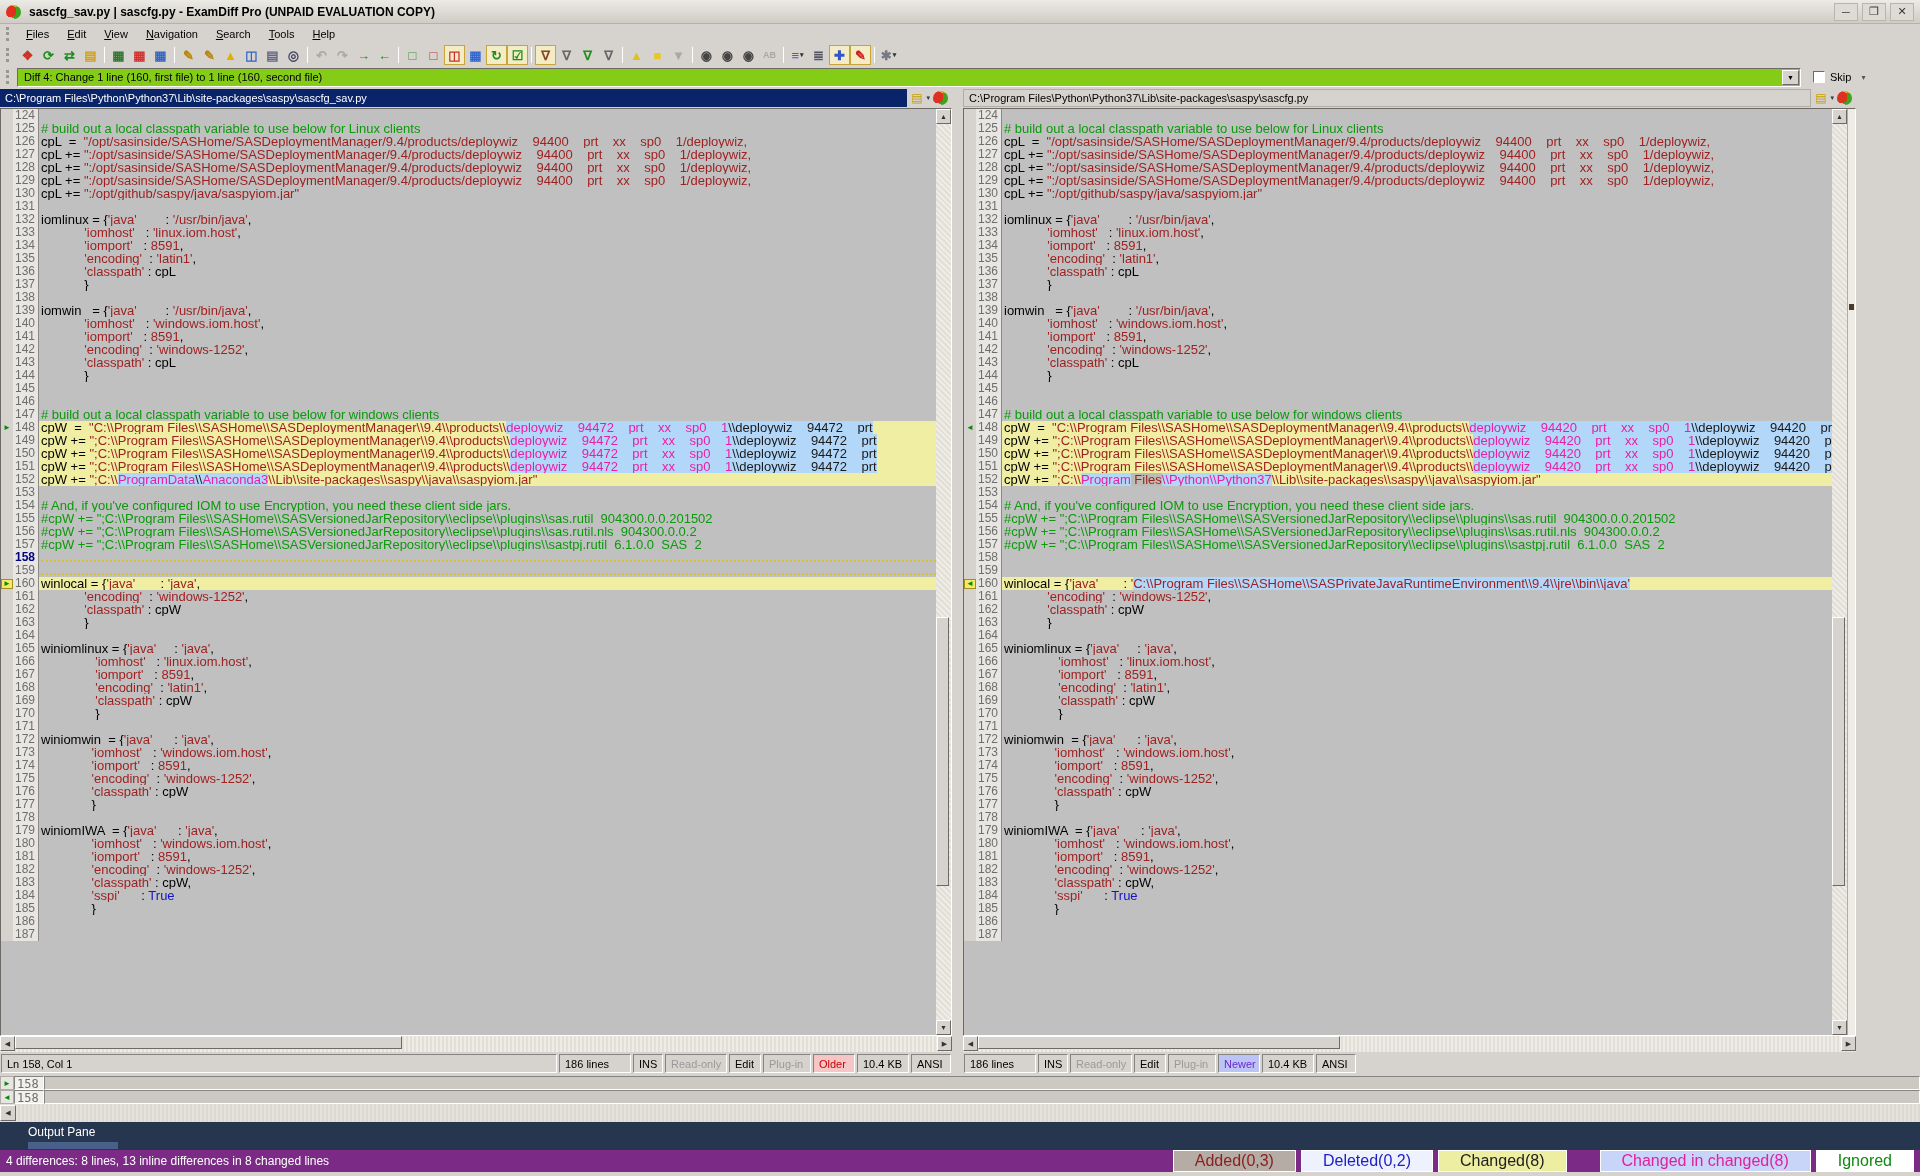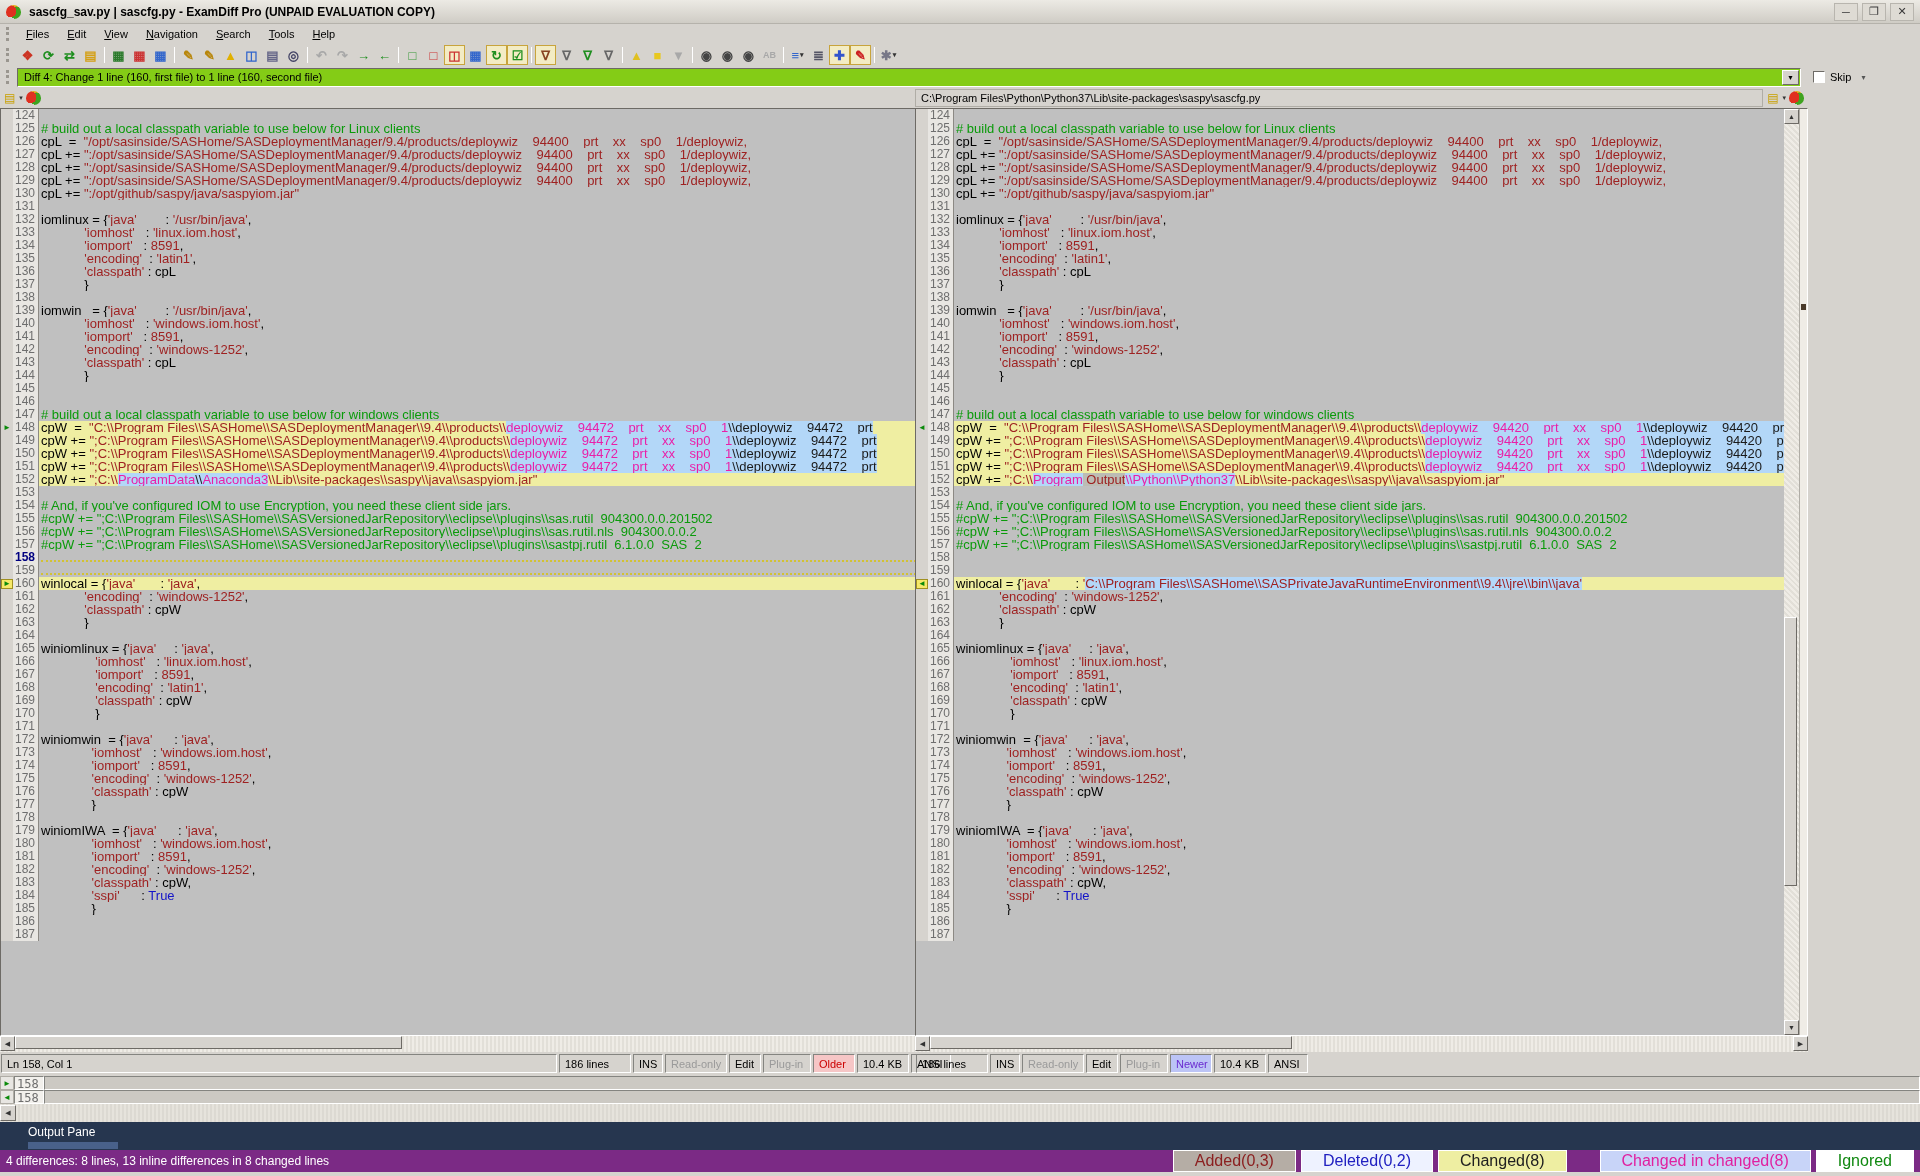"C:\Program Files\Python\Python37\Lib\site-packages\saspy\sascfg_sav.py" div.pathbar { html: none -> <div>C:\Program Files\Python\Python37\Lib\site-packages\saspy\sascfg_sav.py</div> }
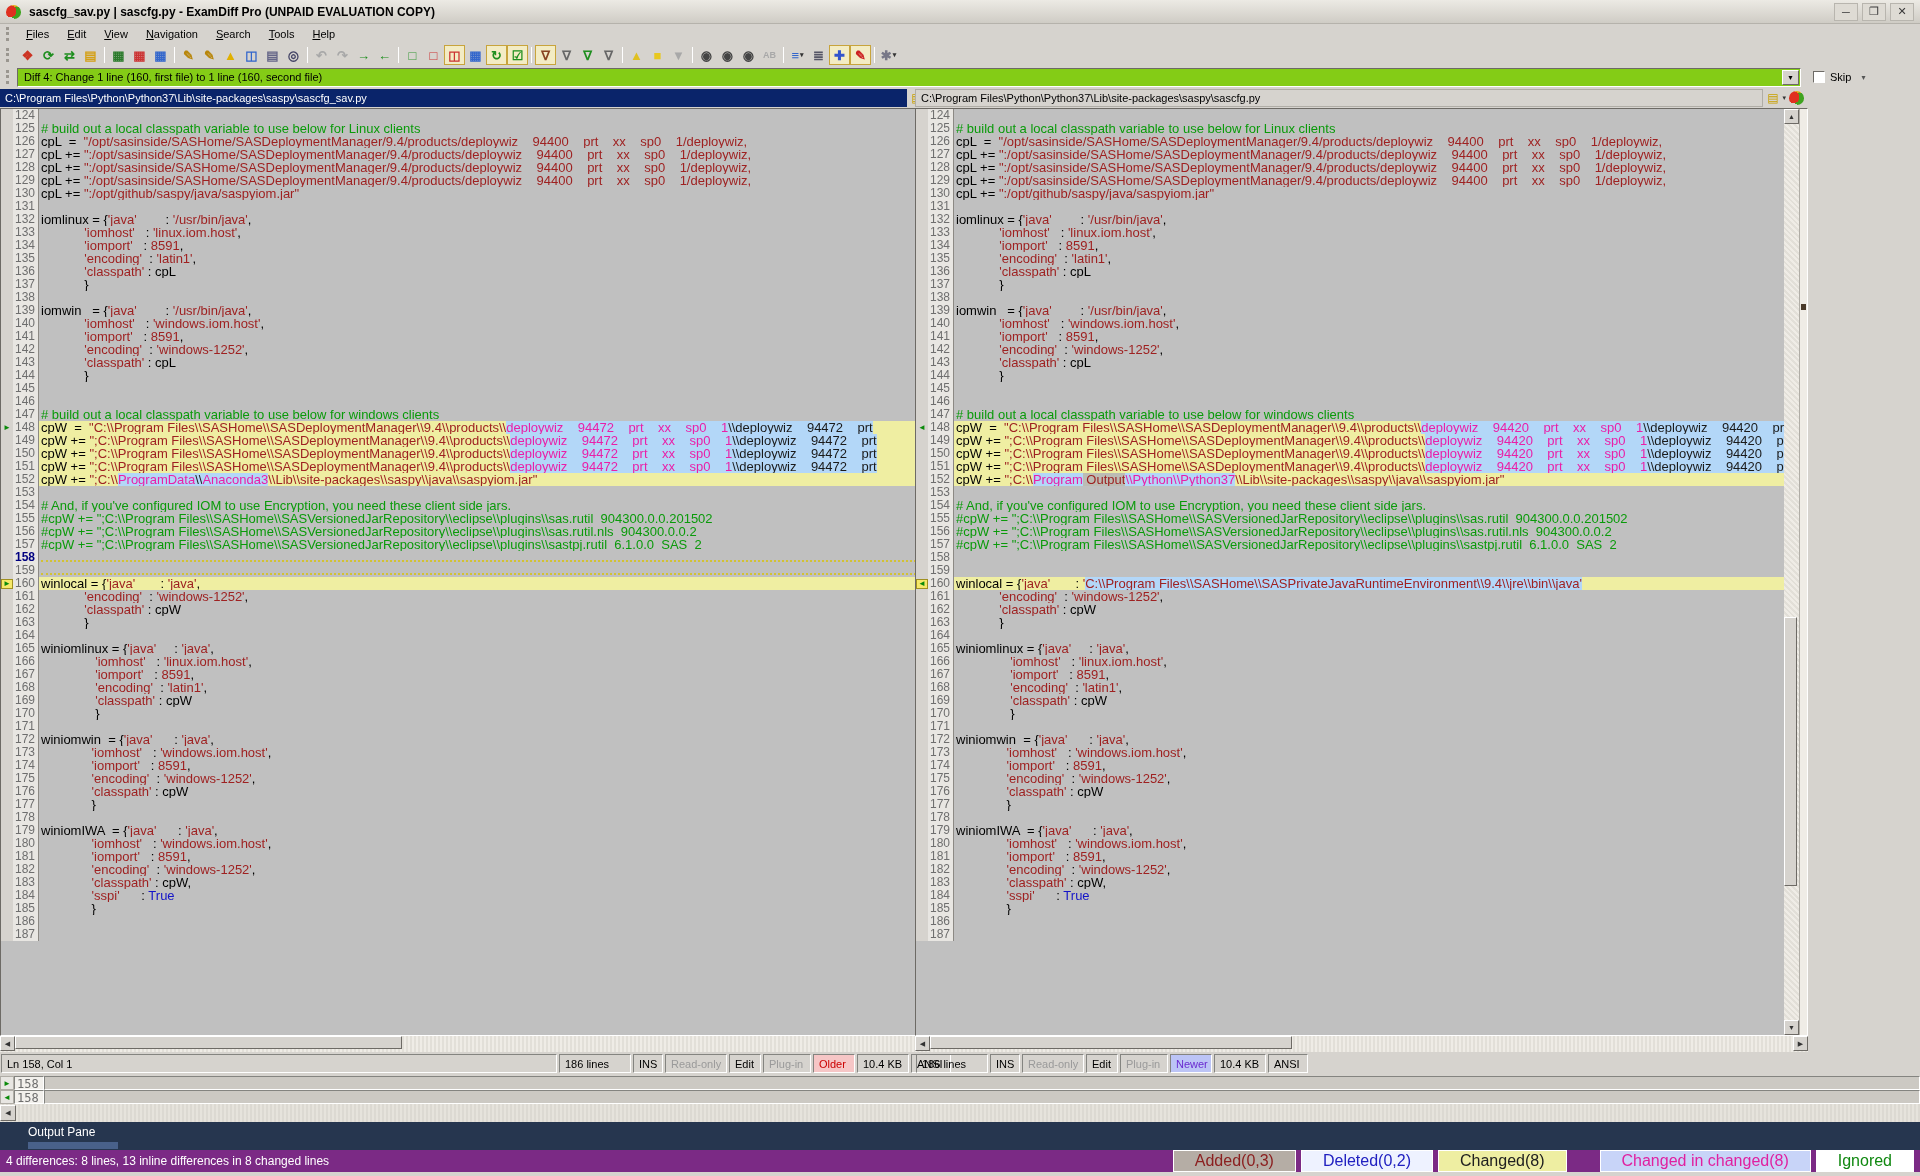"C:\Program Files\Python\Python37\Lib\site-packages\saspy\sascfg.py" div.pane { left: 915px -> 963px }
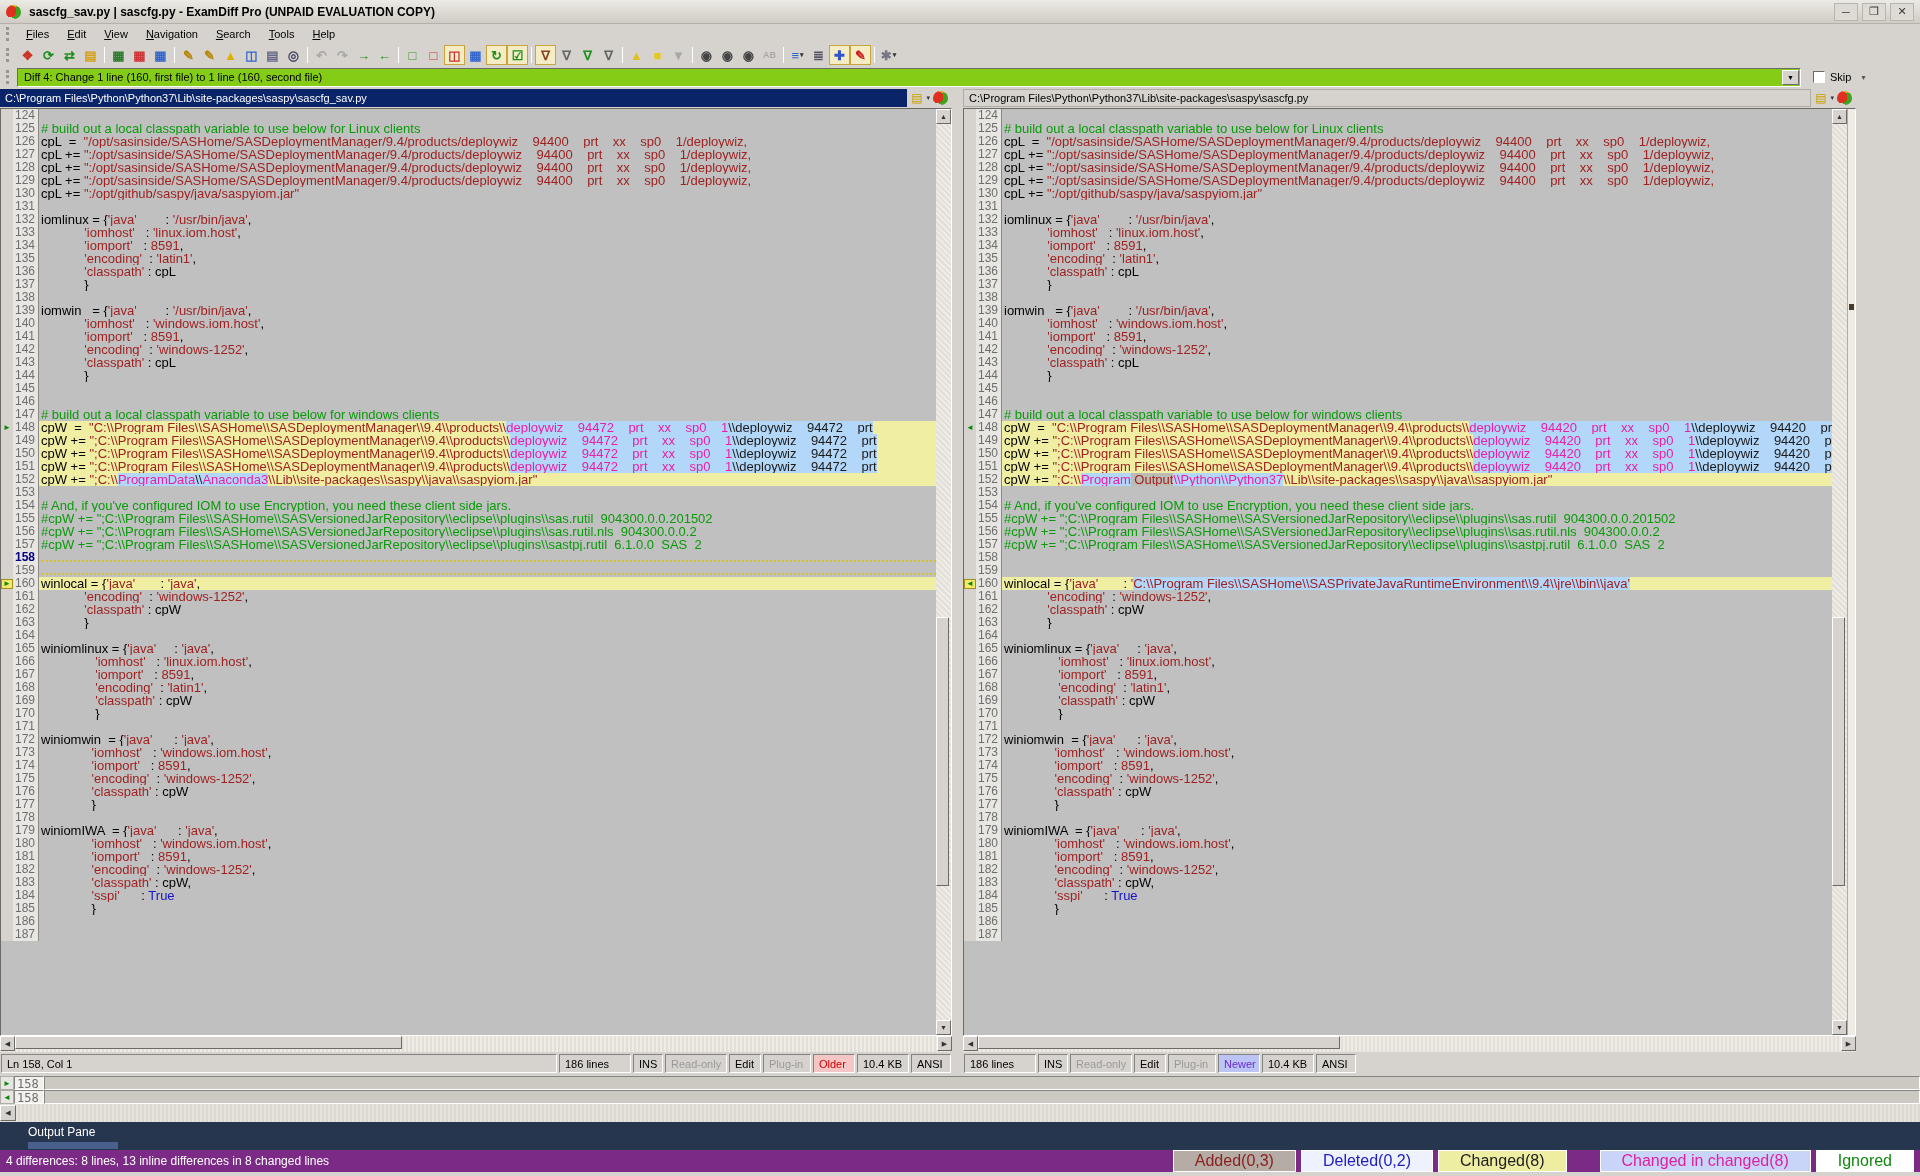"Output" span.sg-hg { text: Output -> Files }
